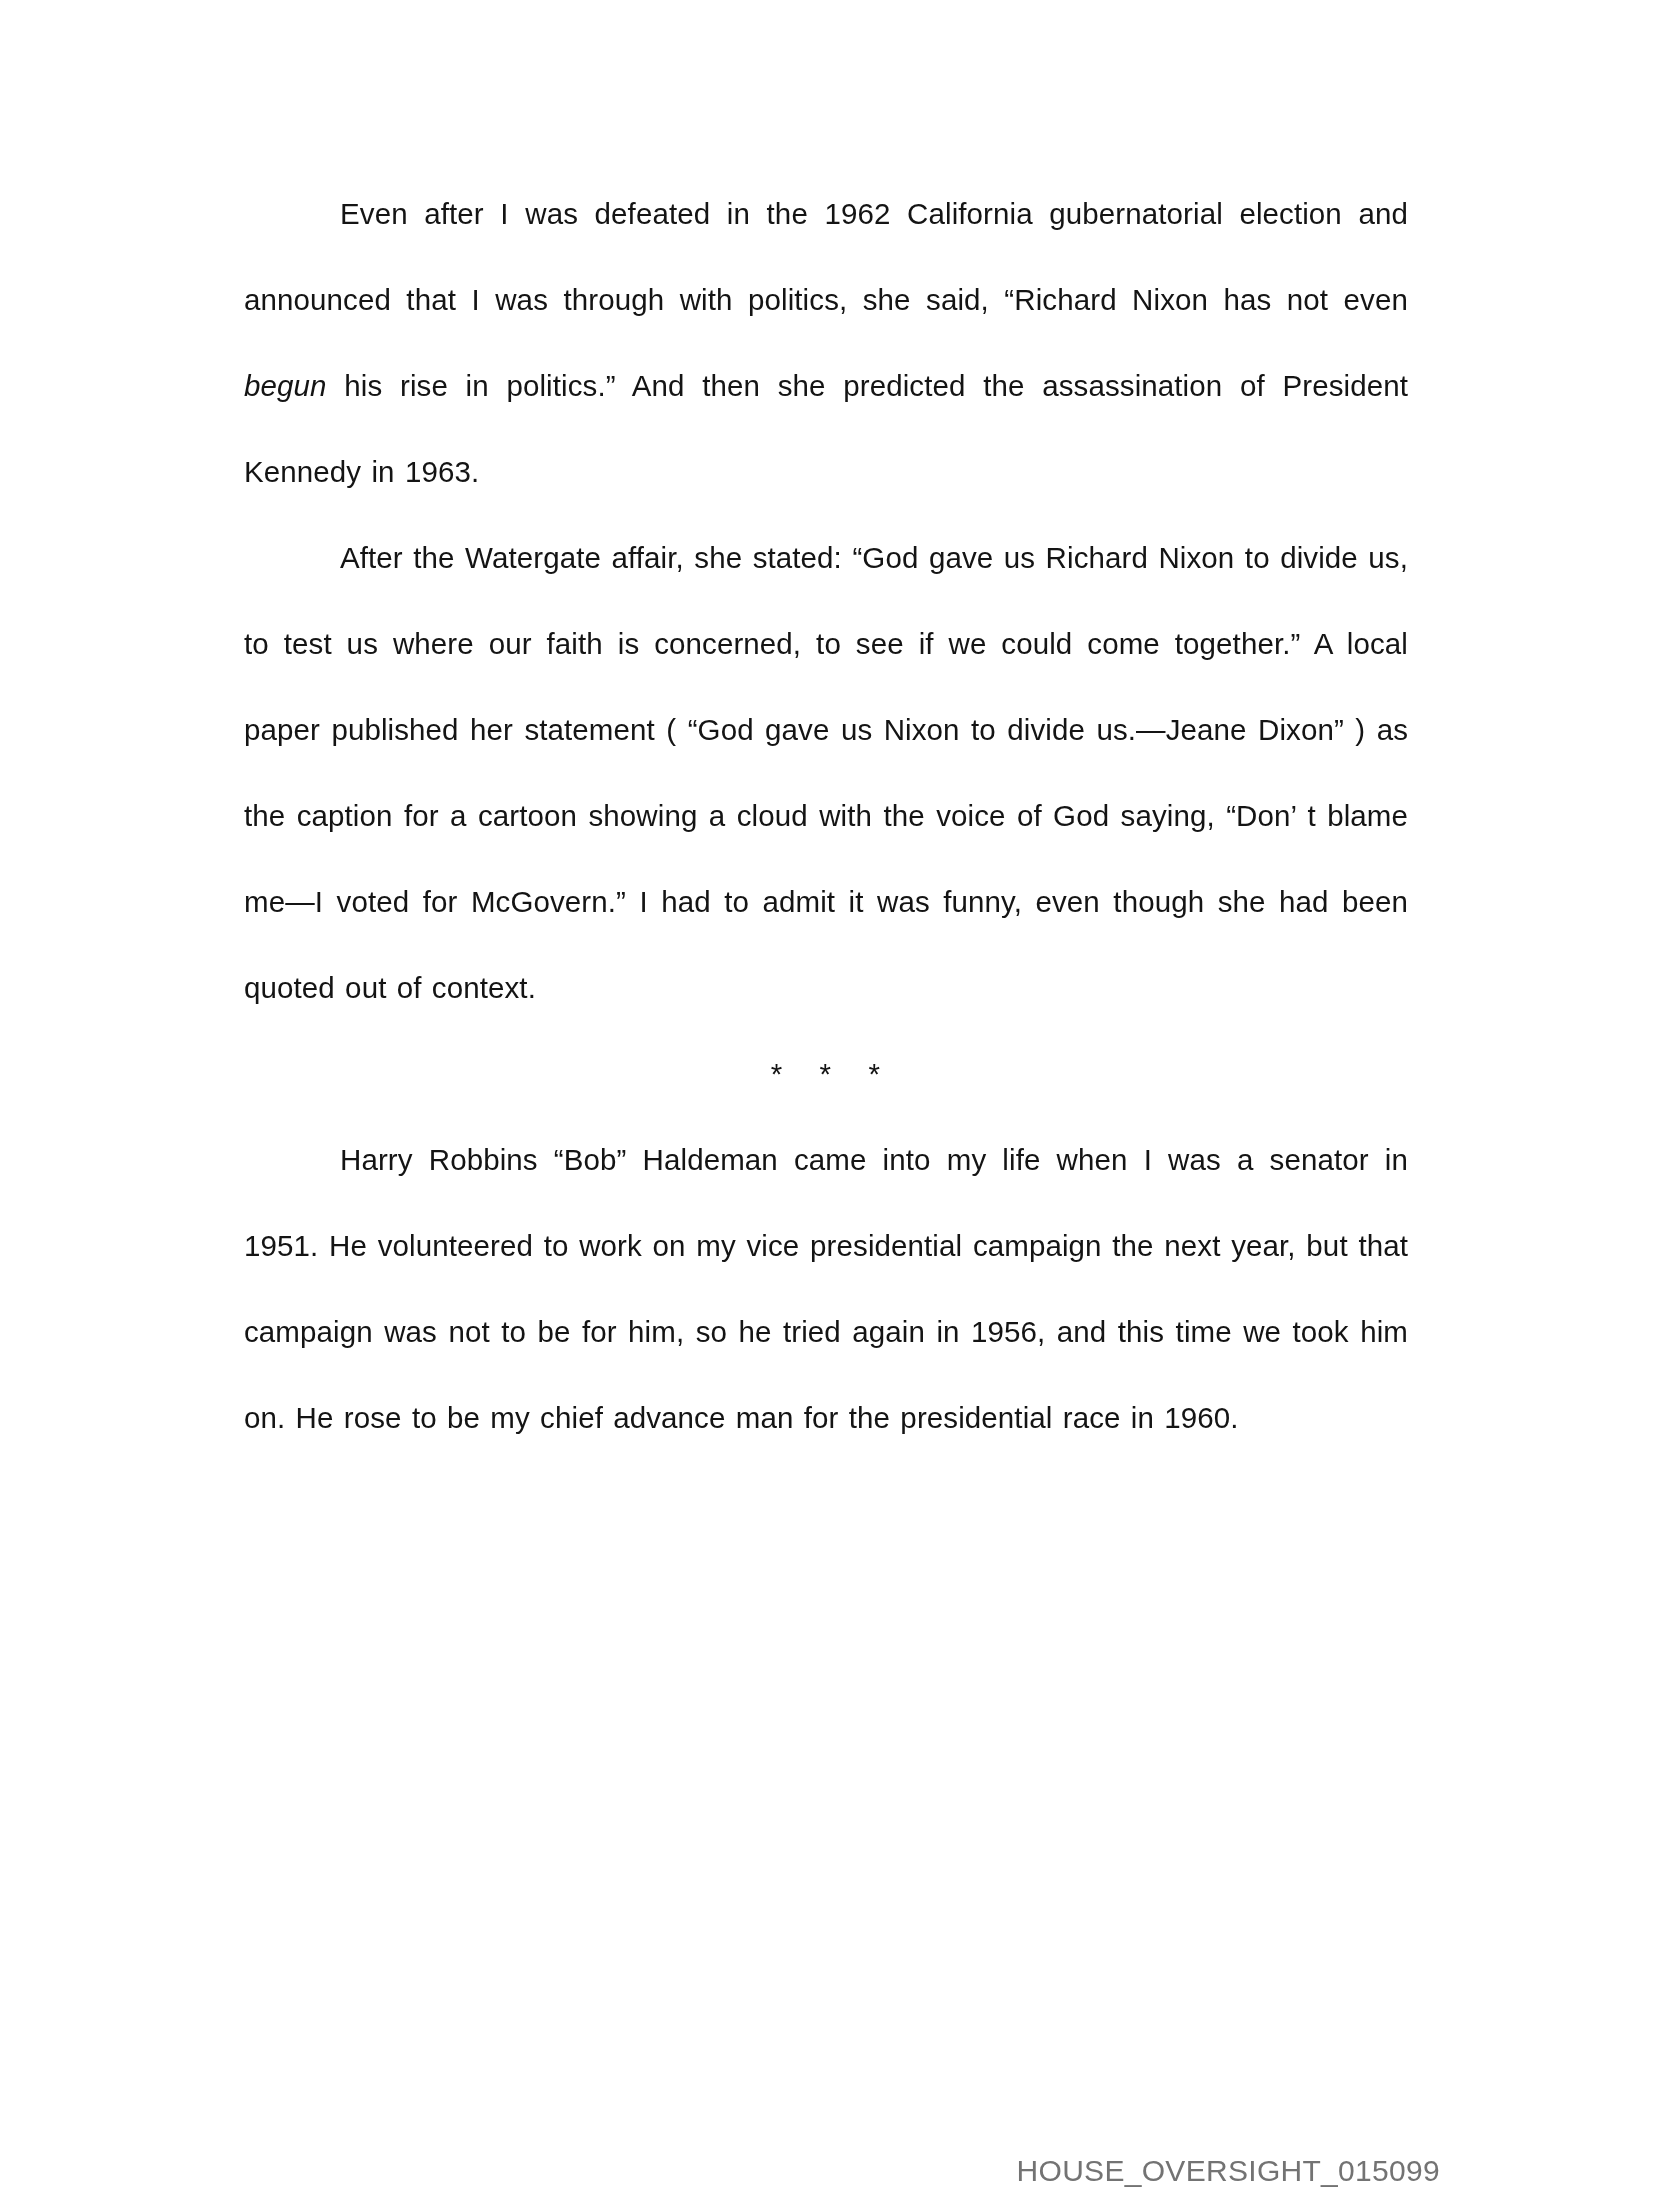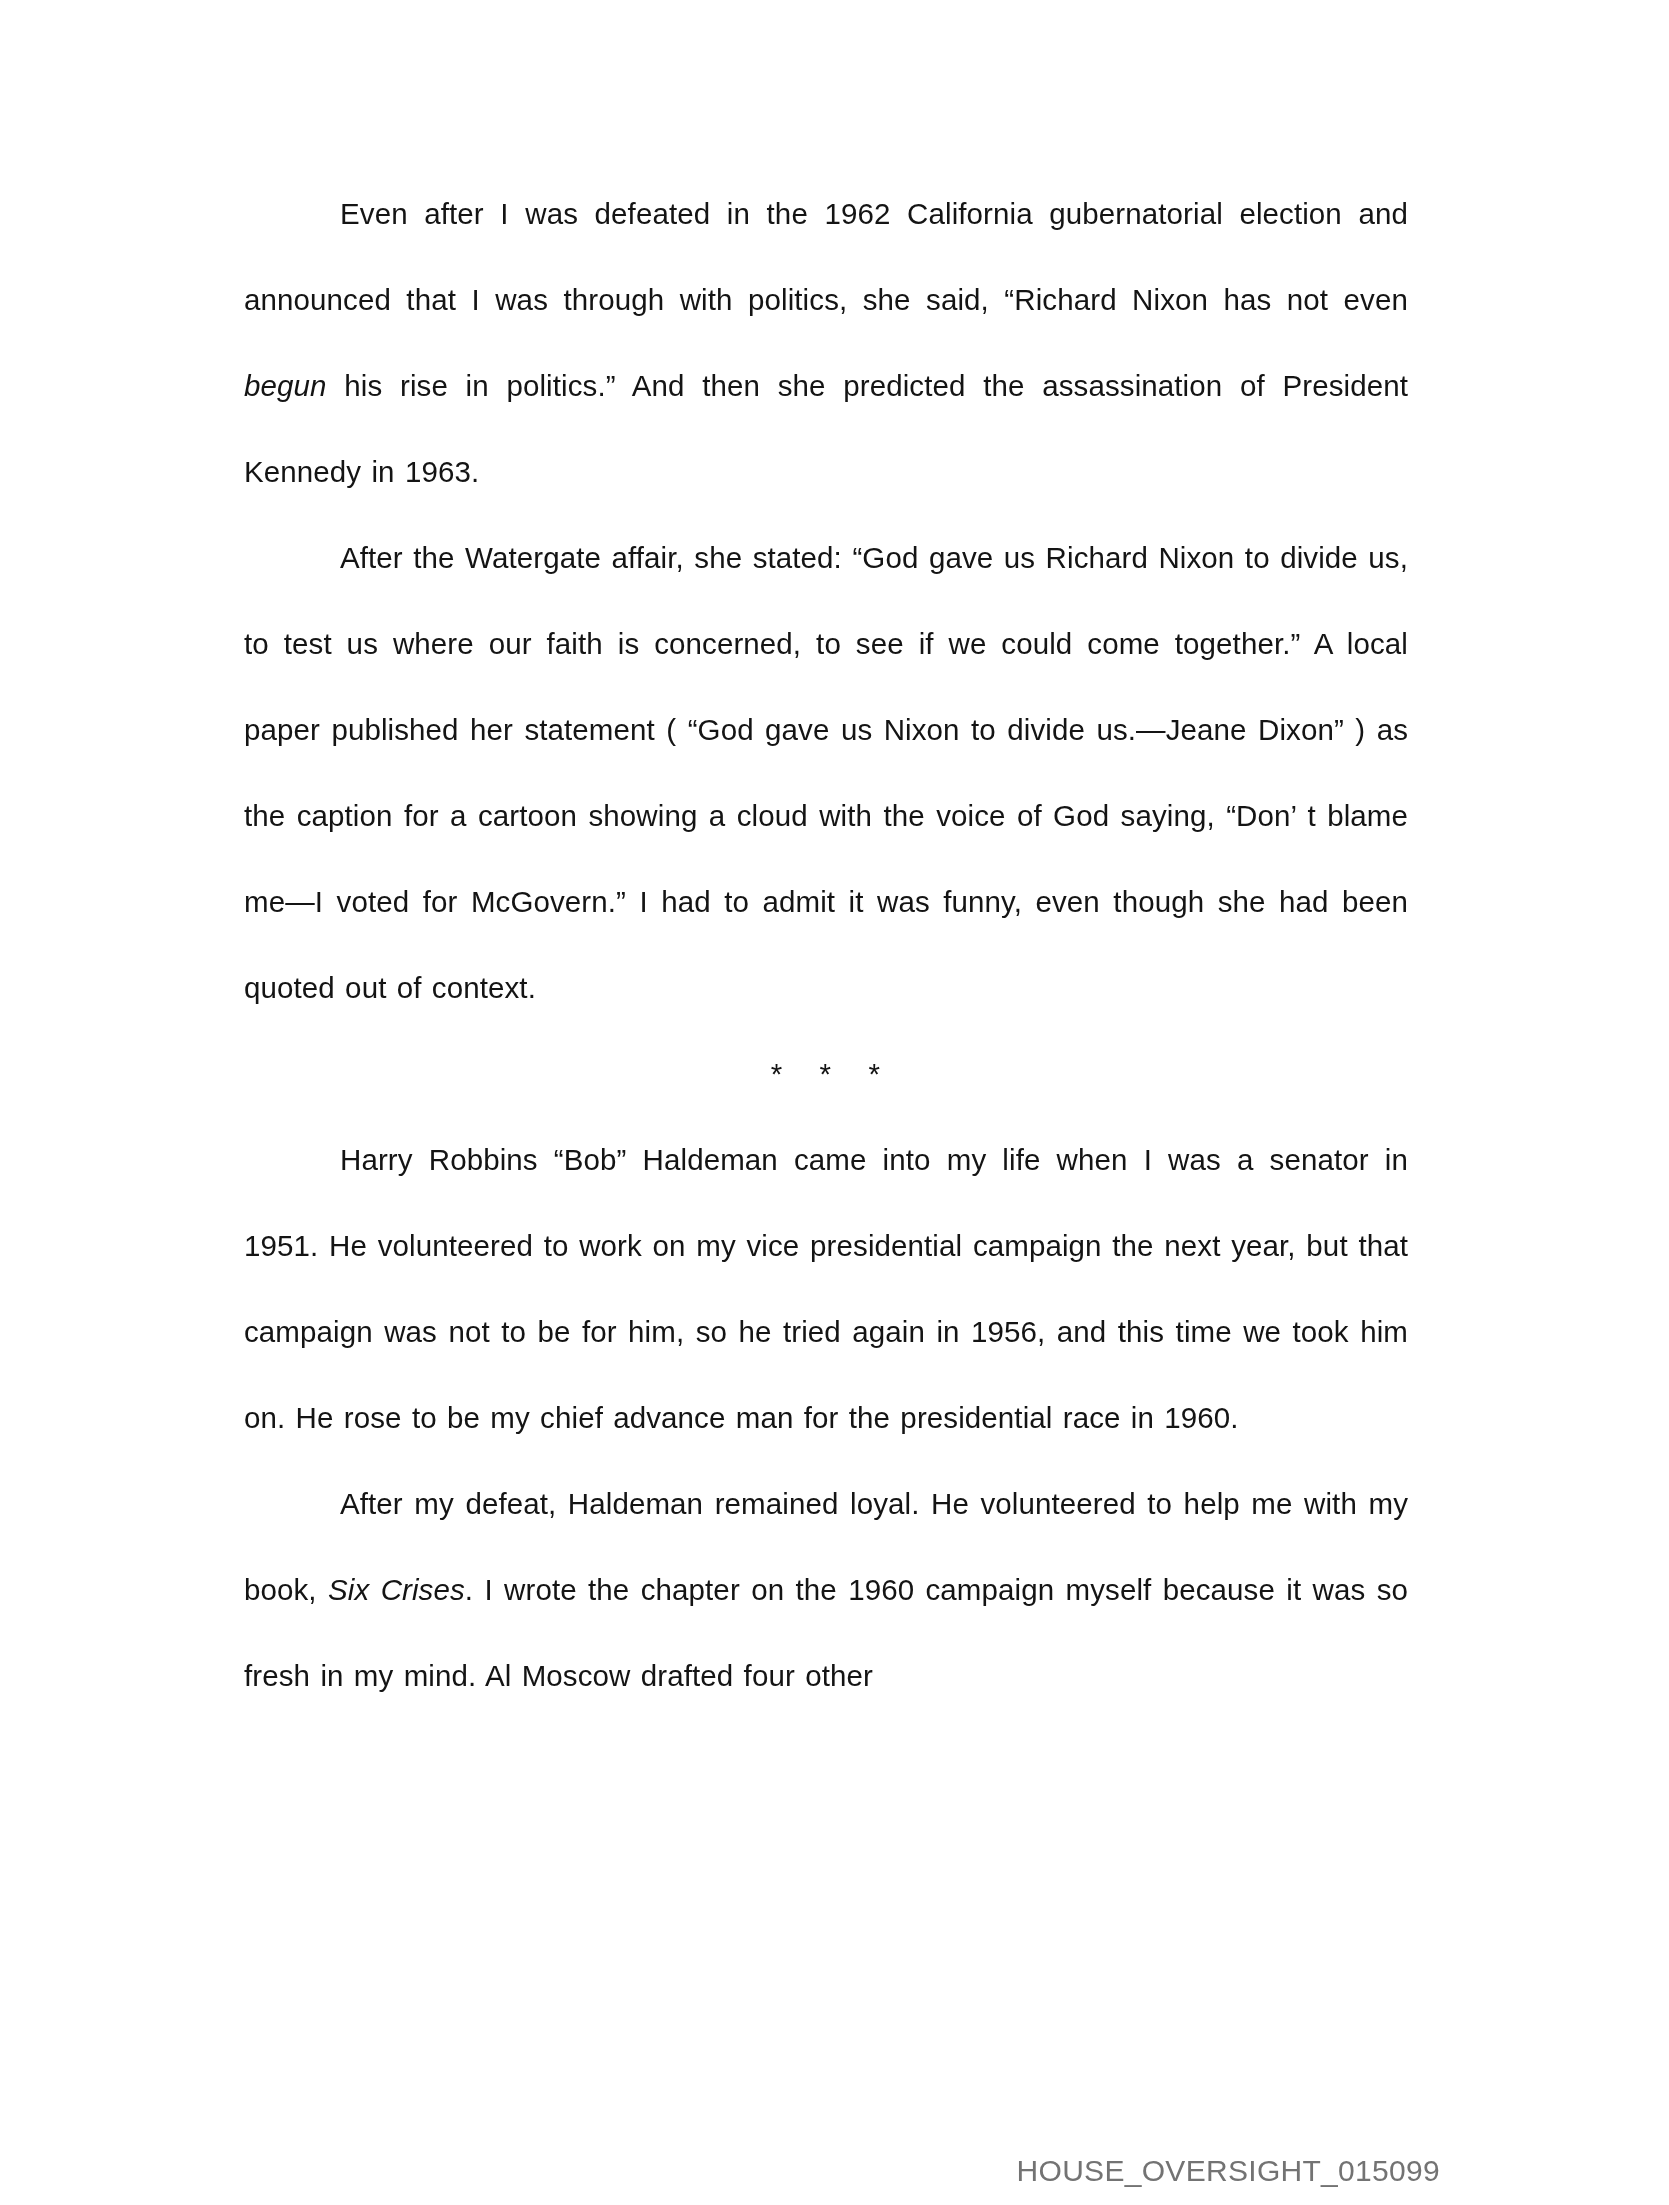"After my defeat, Haldeman remained" p.para { html: <p><span>After my defeat, Haldeman remained loyal. He volunteered to help me with my book, </span><span>Six Crises</span><span>. I wrote the chapter on the 1960 campaign myself because it was so fresh in my mind. Al Moscow drafted four other</span></p> -> none }
